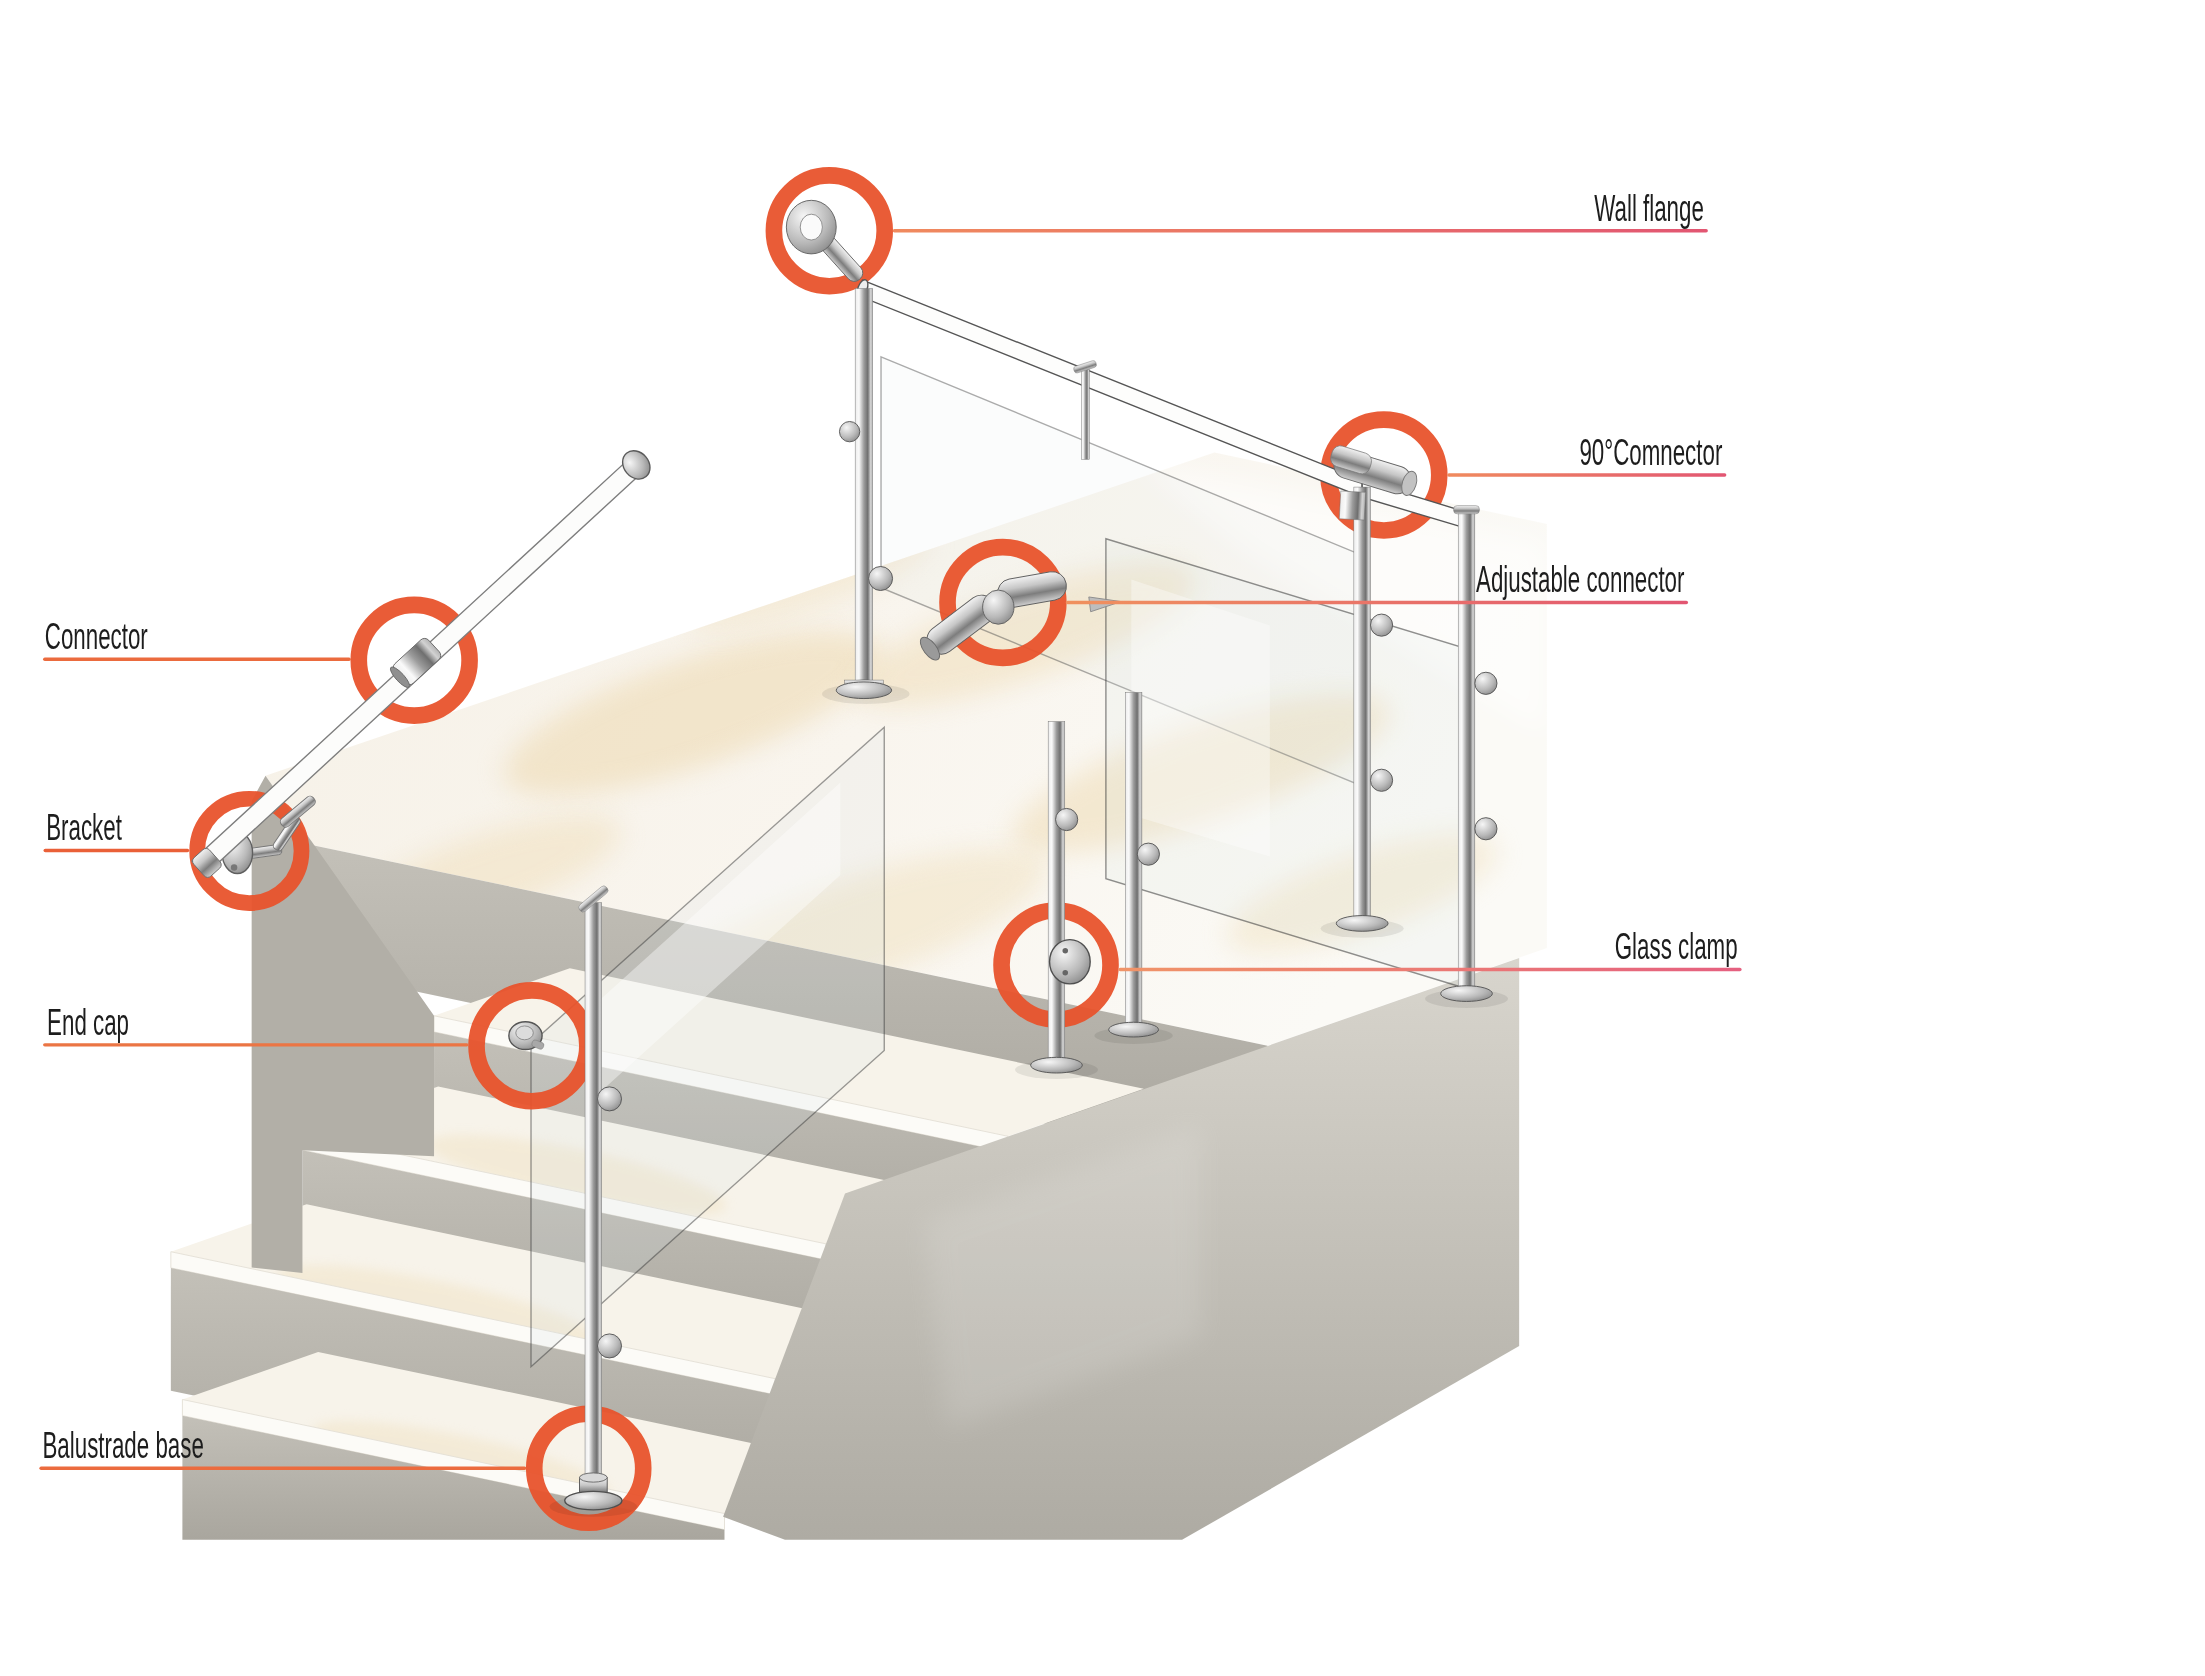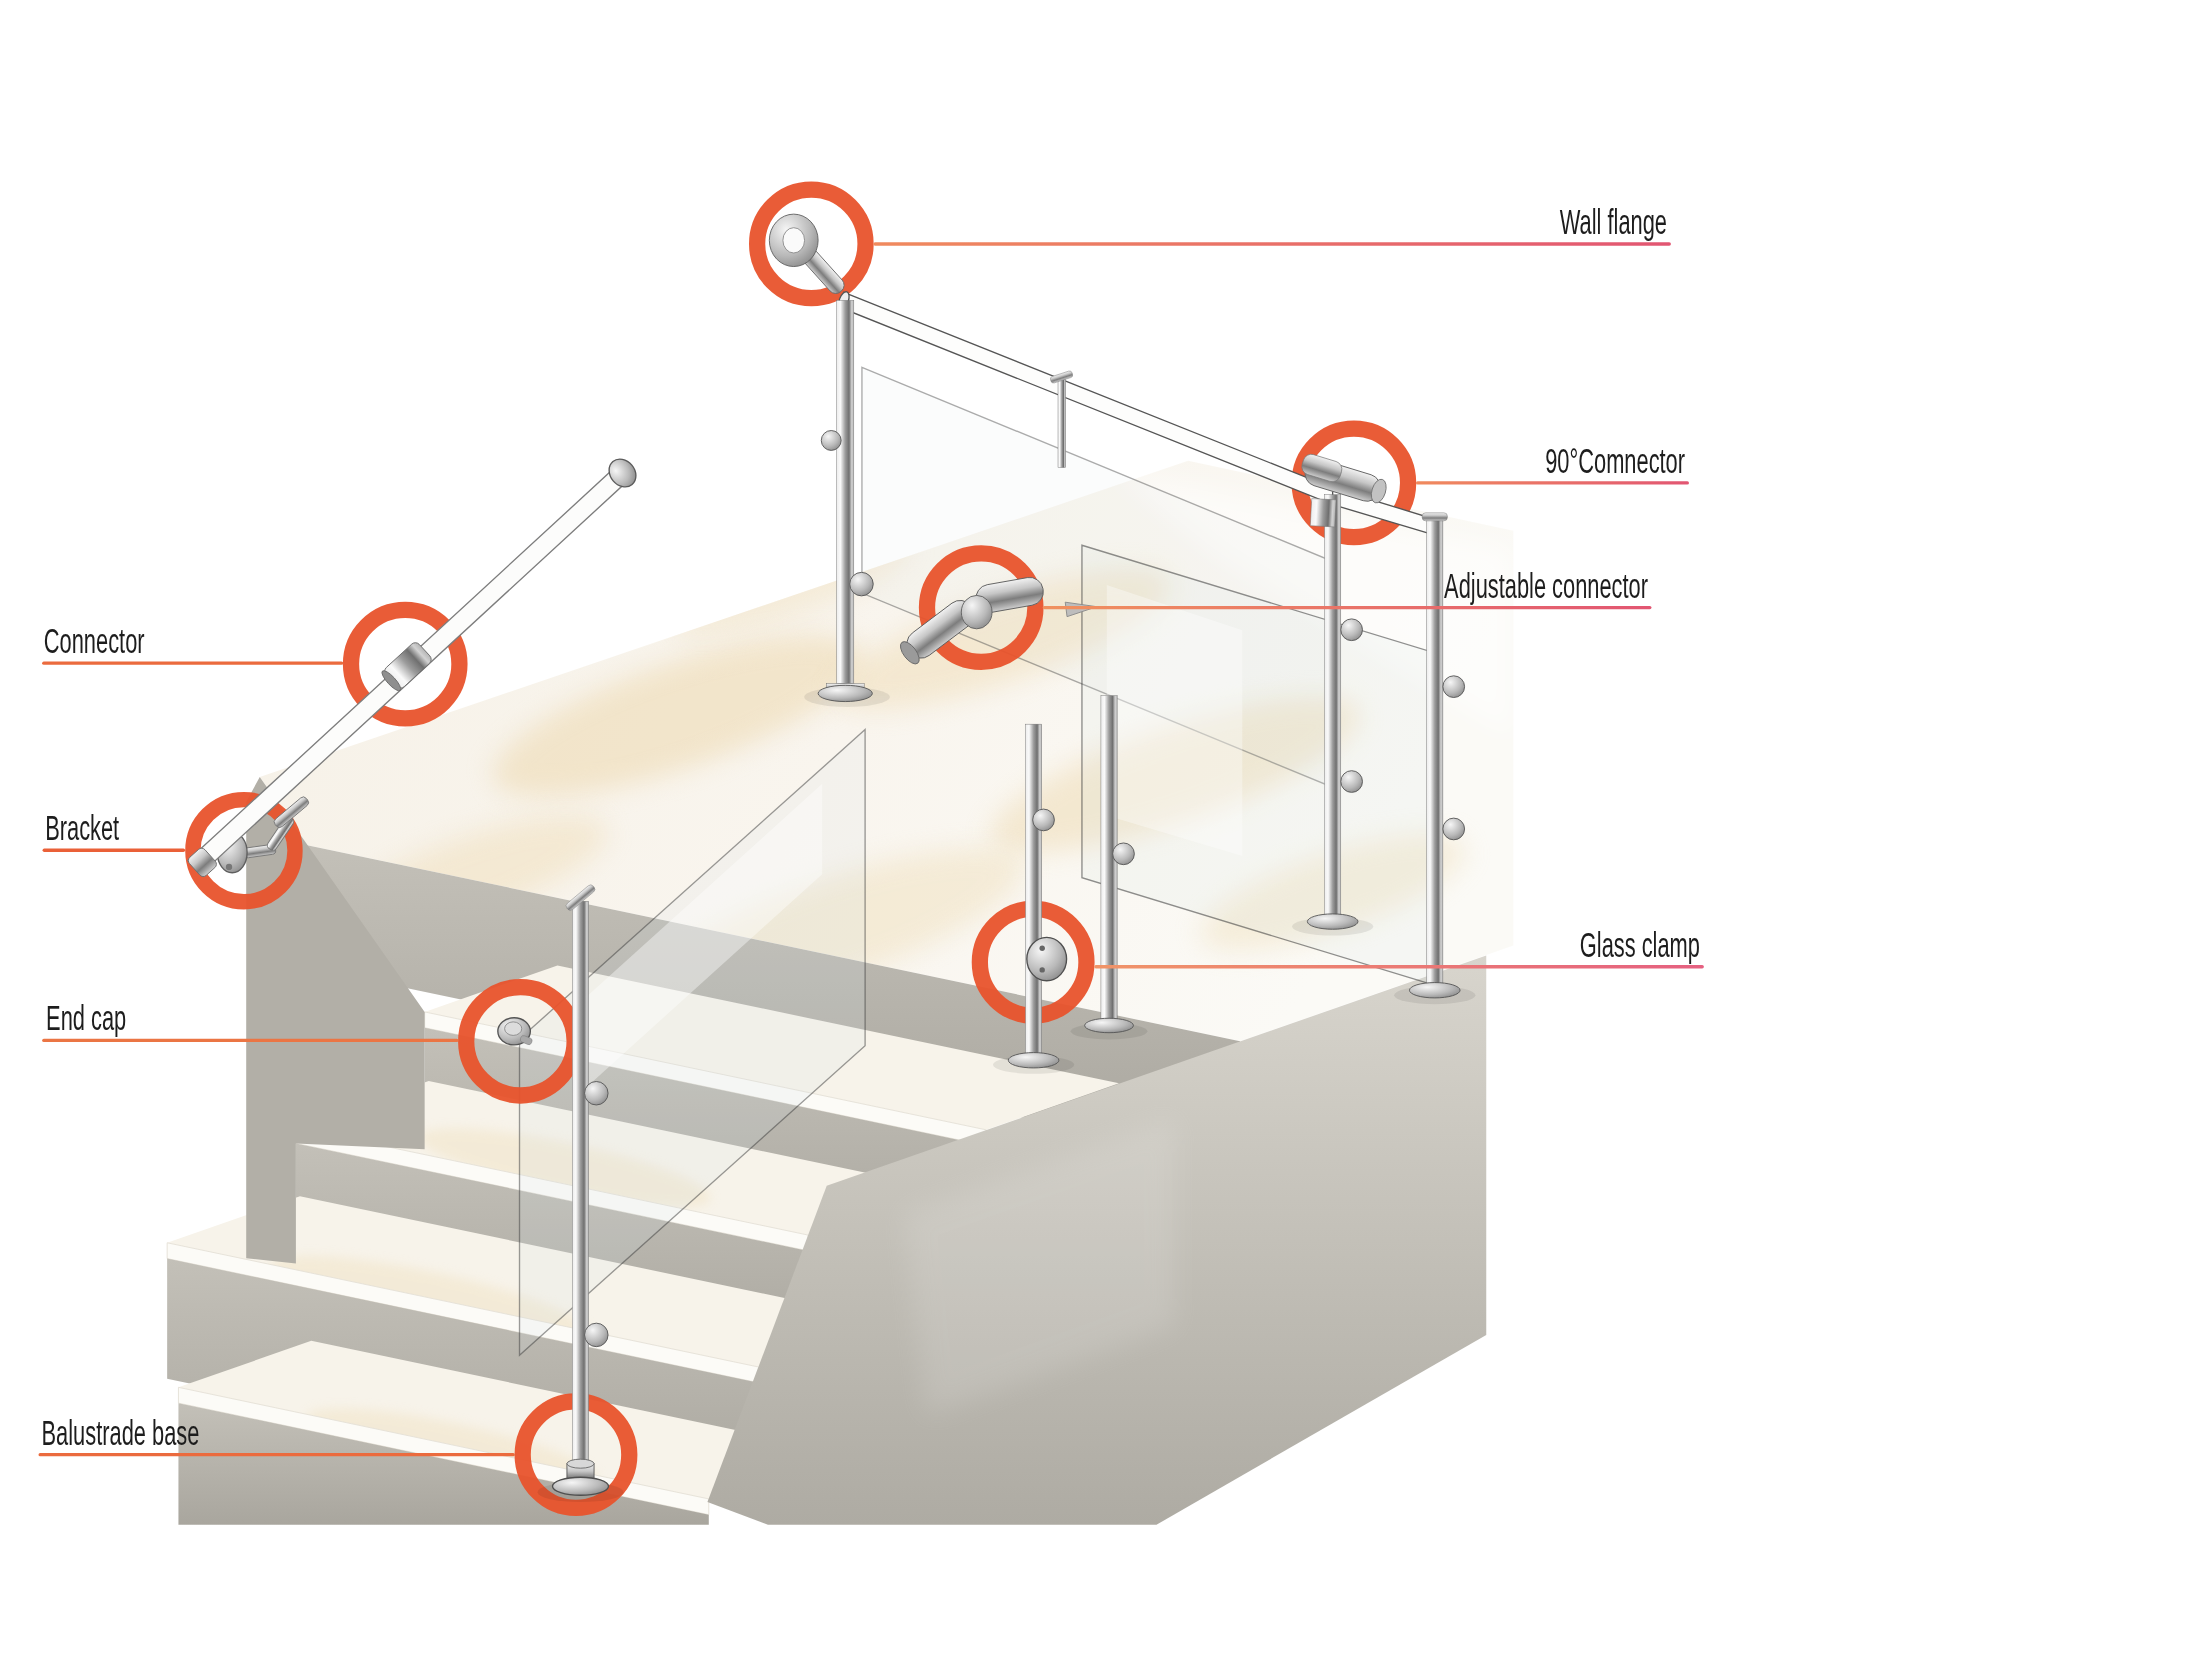"Wall flange" .stage { padding-left: none -> 40px }
